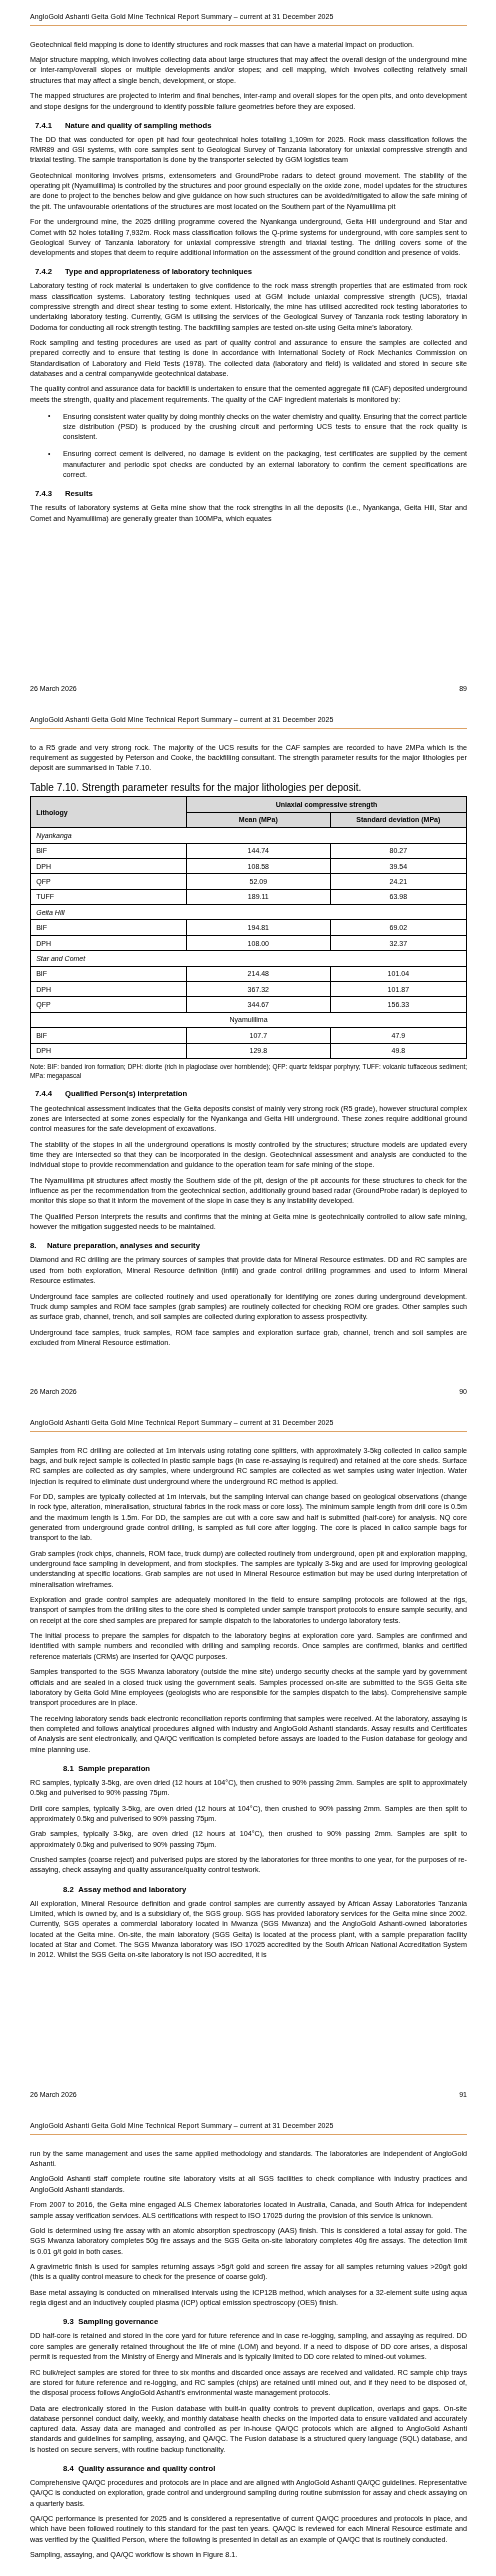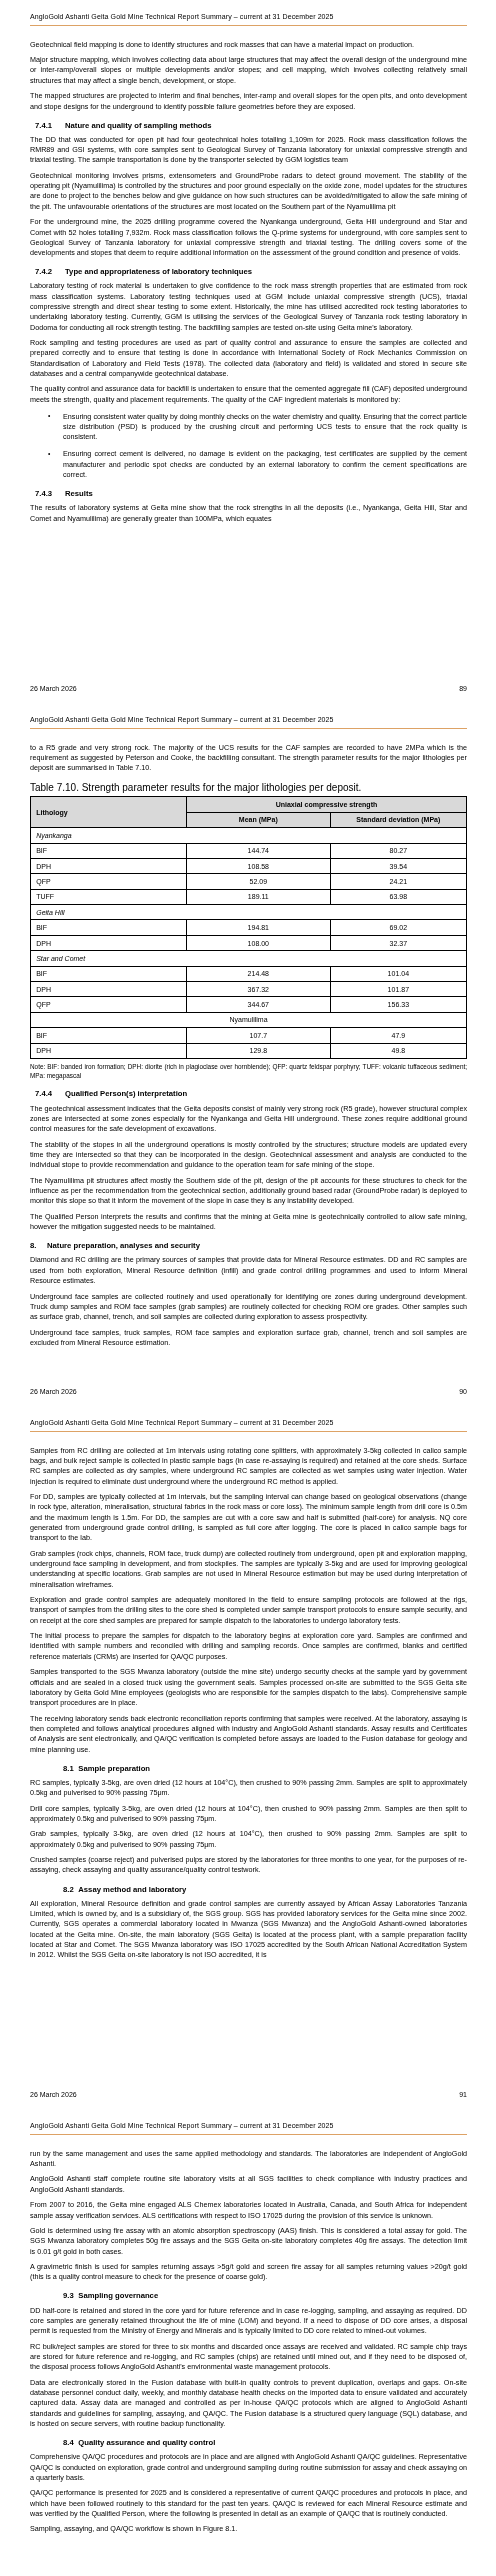"Base metal assaying is conducted" p.para { html: none -> <p>Base metal assaying is conducted on mineralised intervals using the ICP12B method, which analyses for a 32-element suite using aqua regia digest and an inductively coupled plasma (ICP) optical emission spectroscopy (OES) finish.</p> }
